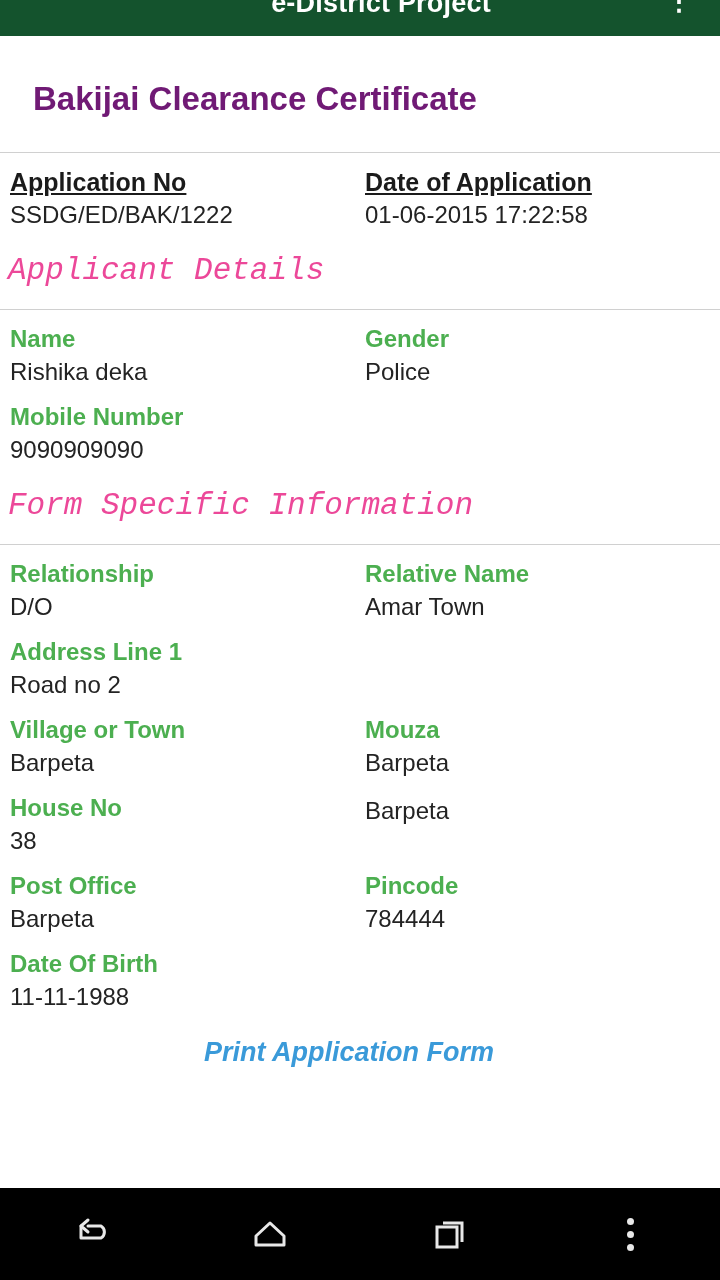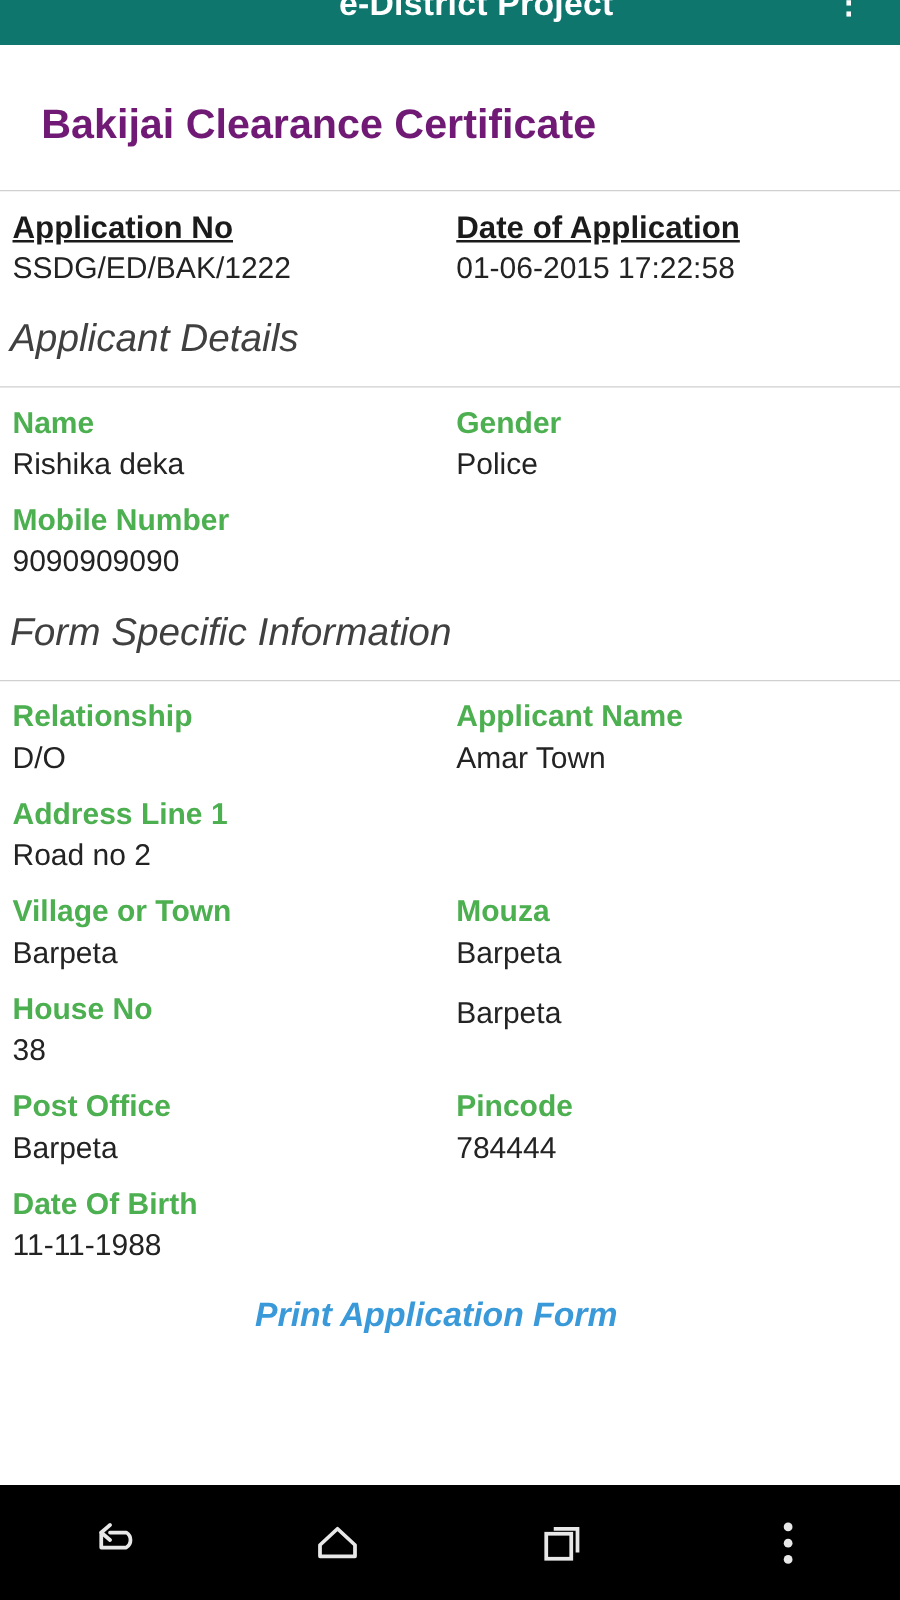"e-District Project" .appbar { background: #0f766e -> #14532d }
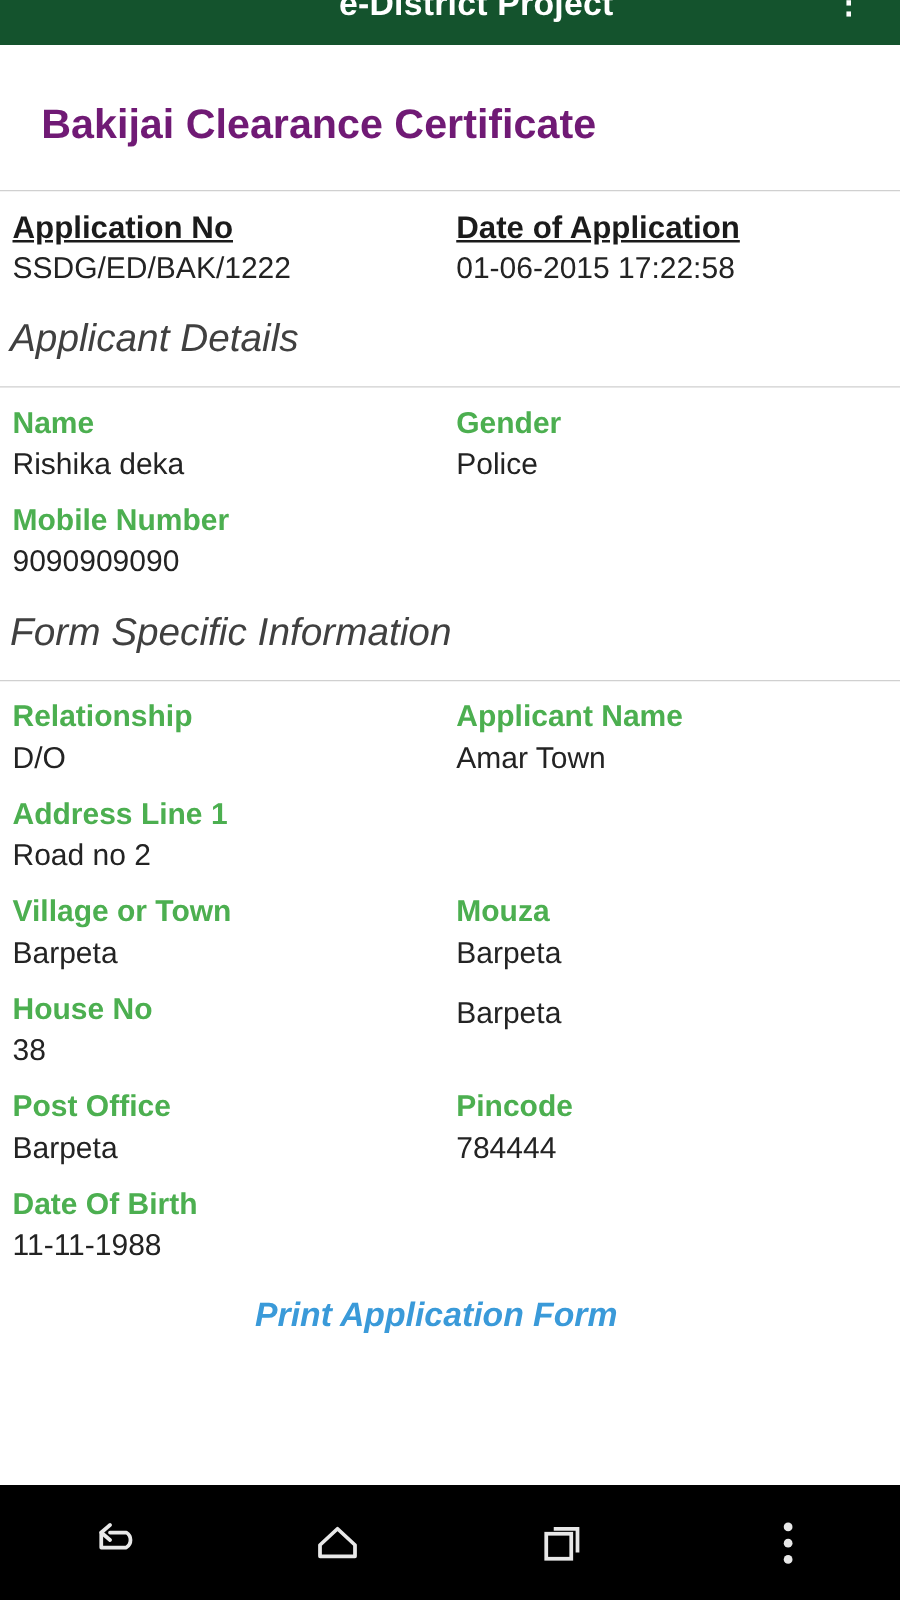"Applicant Details" .section-heading { color: #404040 -> #ec4899; font-family: none -> Liberation Mono, monospace }
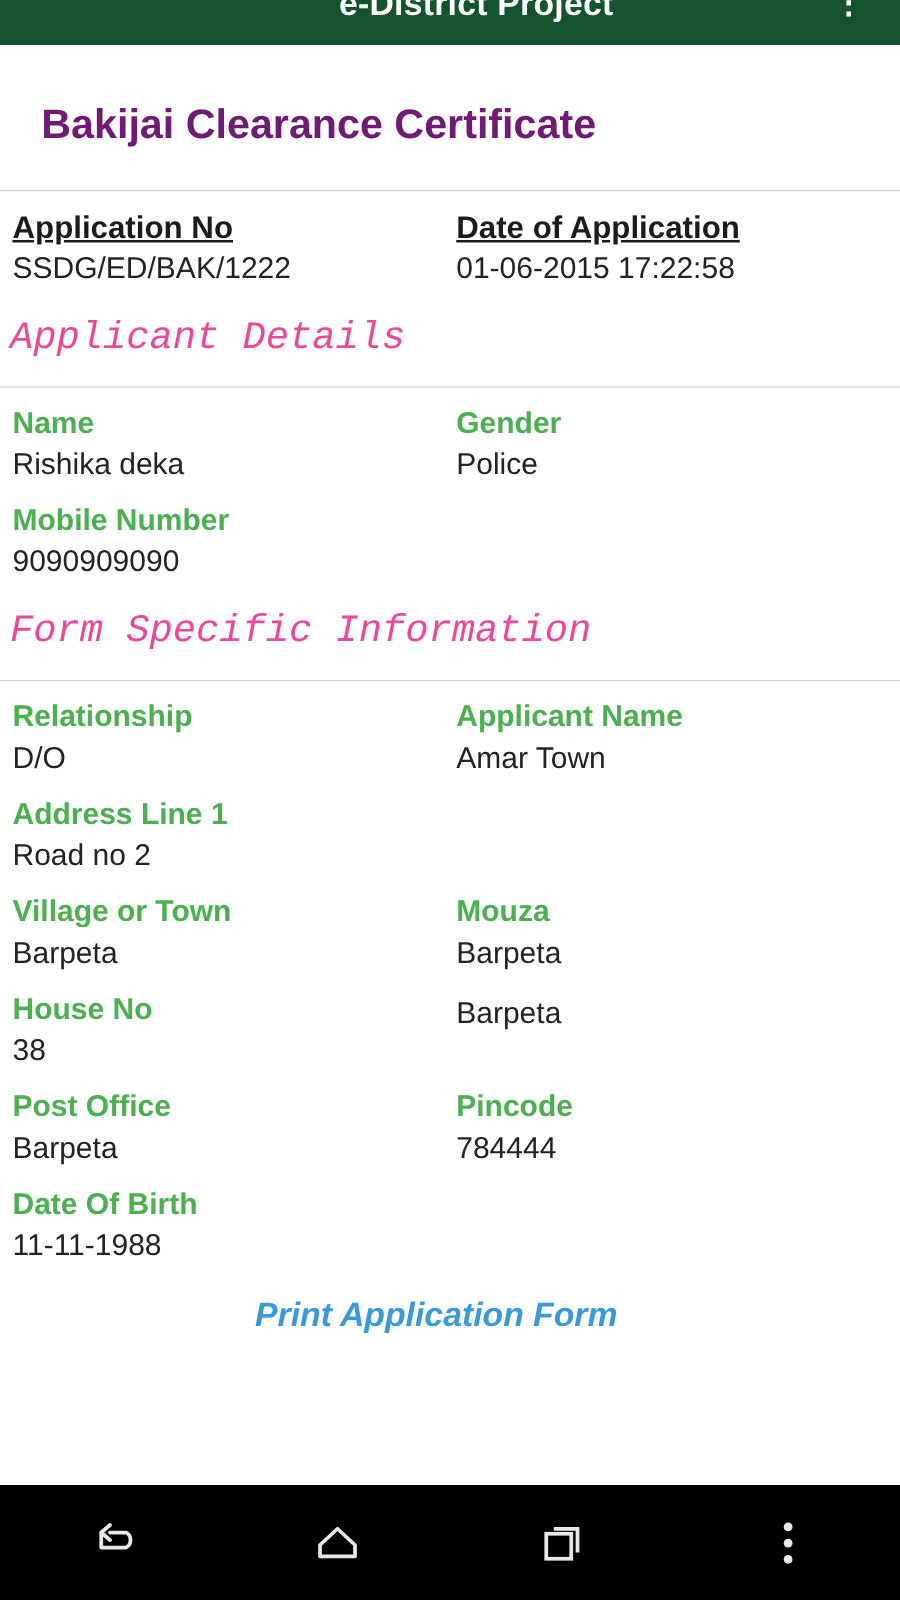"Applicant Name" div.label-green { text: Applicant -> Relative }
